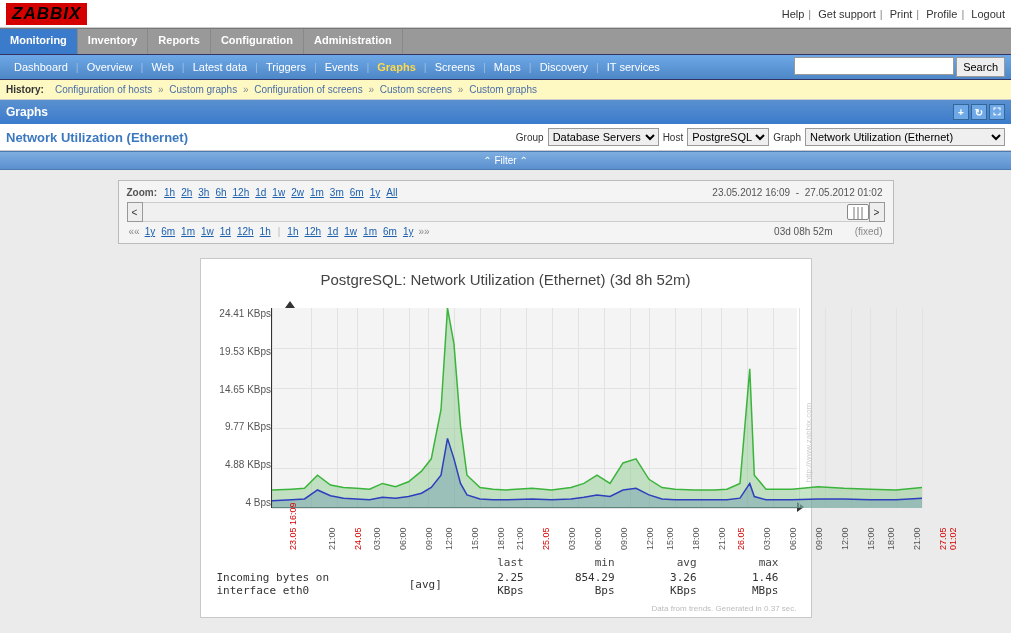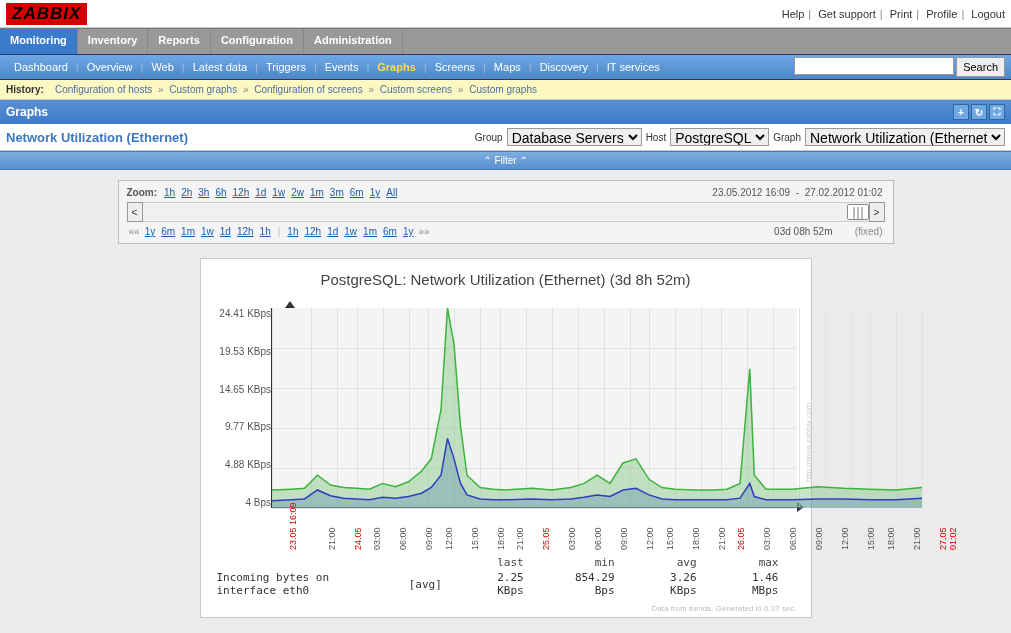"Database Servers" .selectors select { font-size: 14px -> 11px }
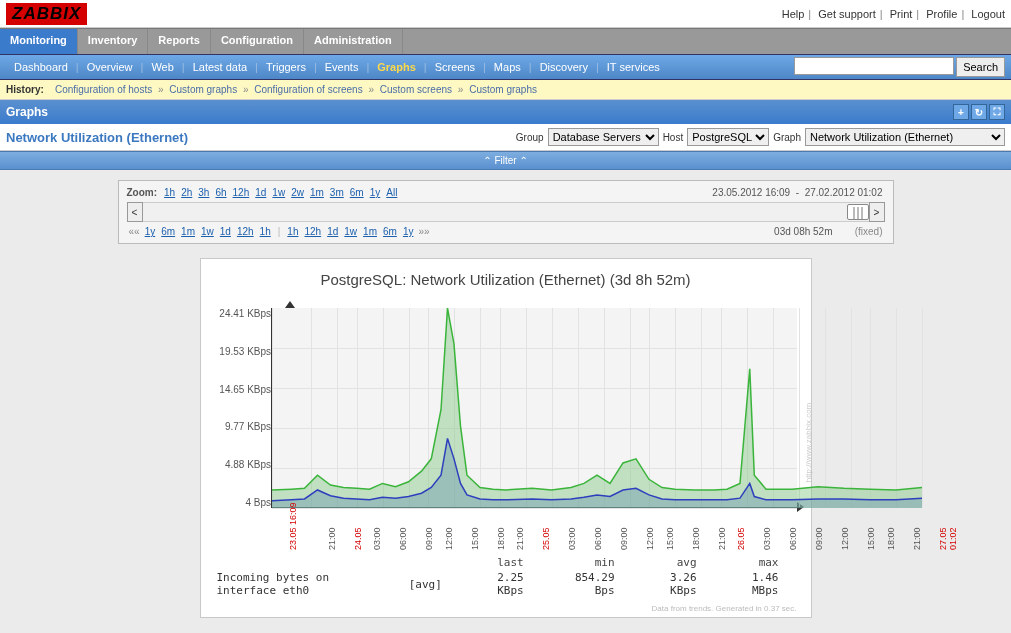"27.02.2012 01:02" span { text: 27.02.2012 -> 27.05.2012 }
